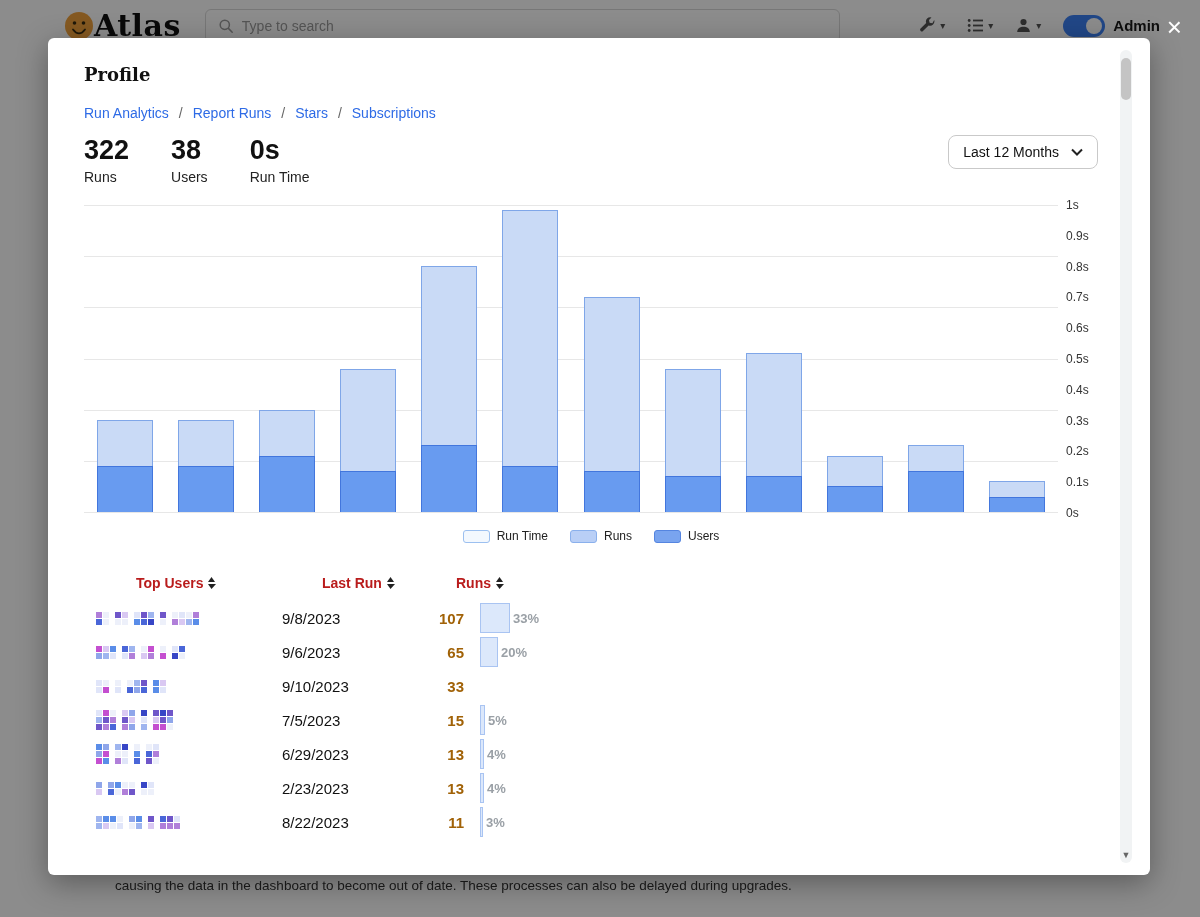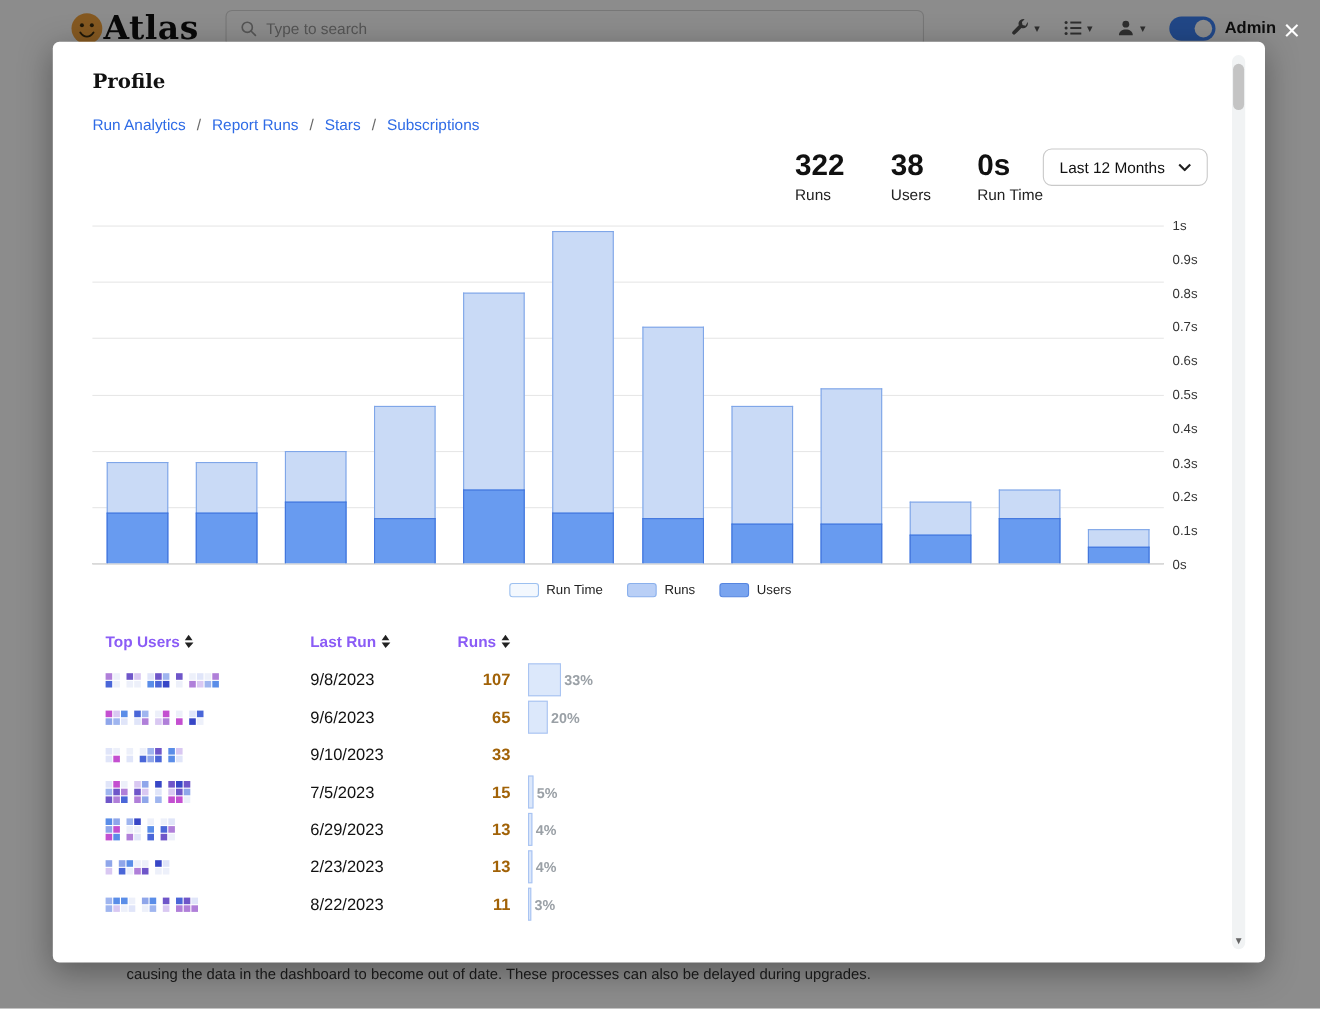"322" .stats-row { justify-content: flex-end -> space-between }
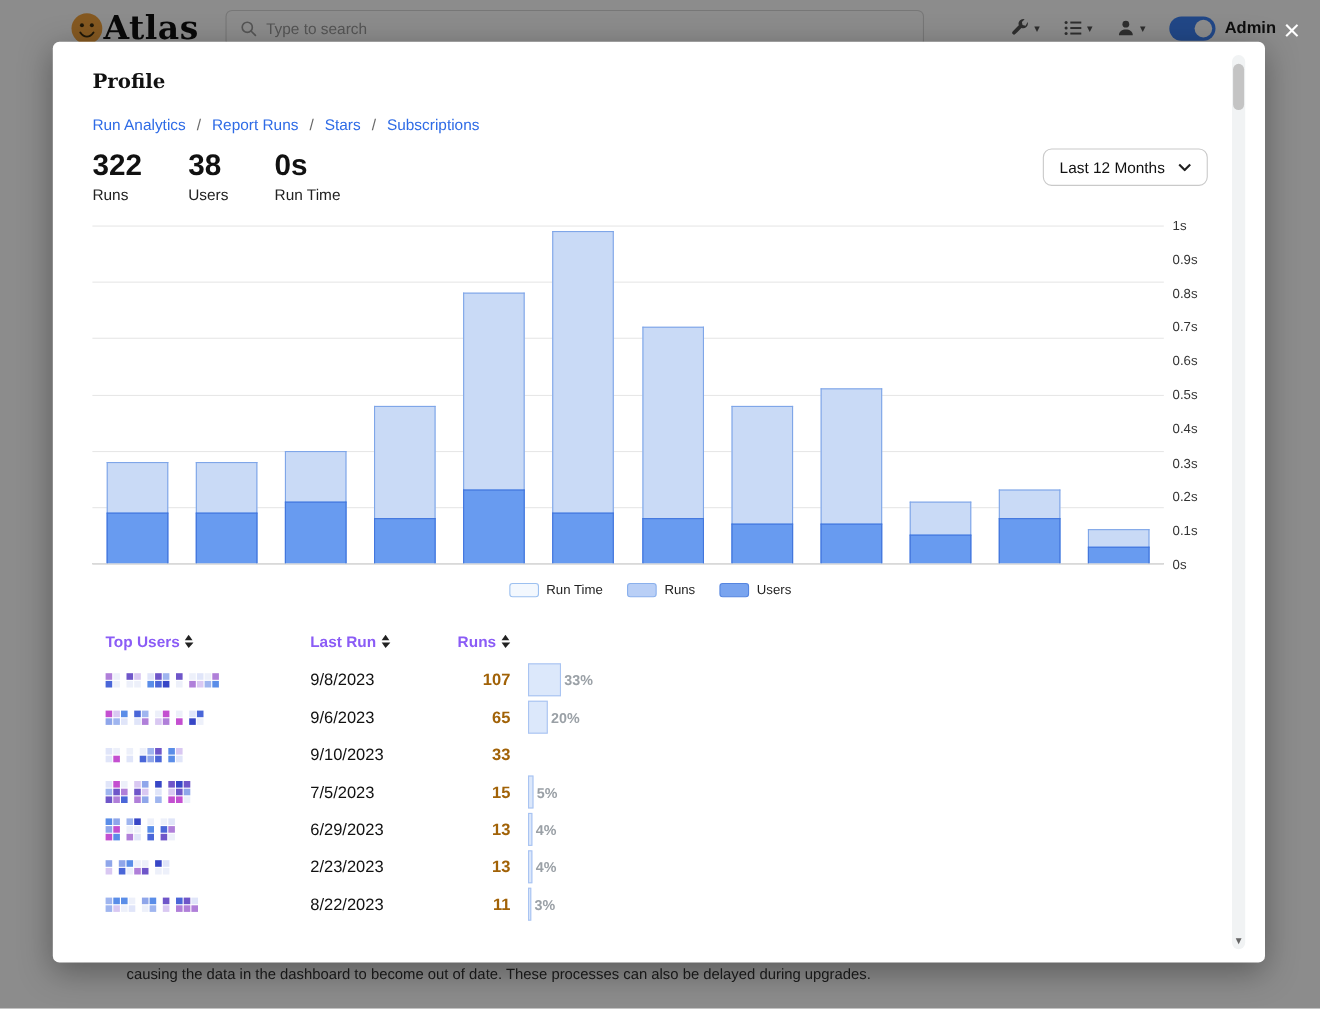"Top Users" .thead { color: #8b5cf6 -> #b91c1c; margin-left: none -> 40px }
